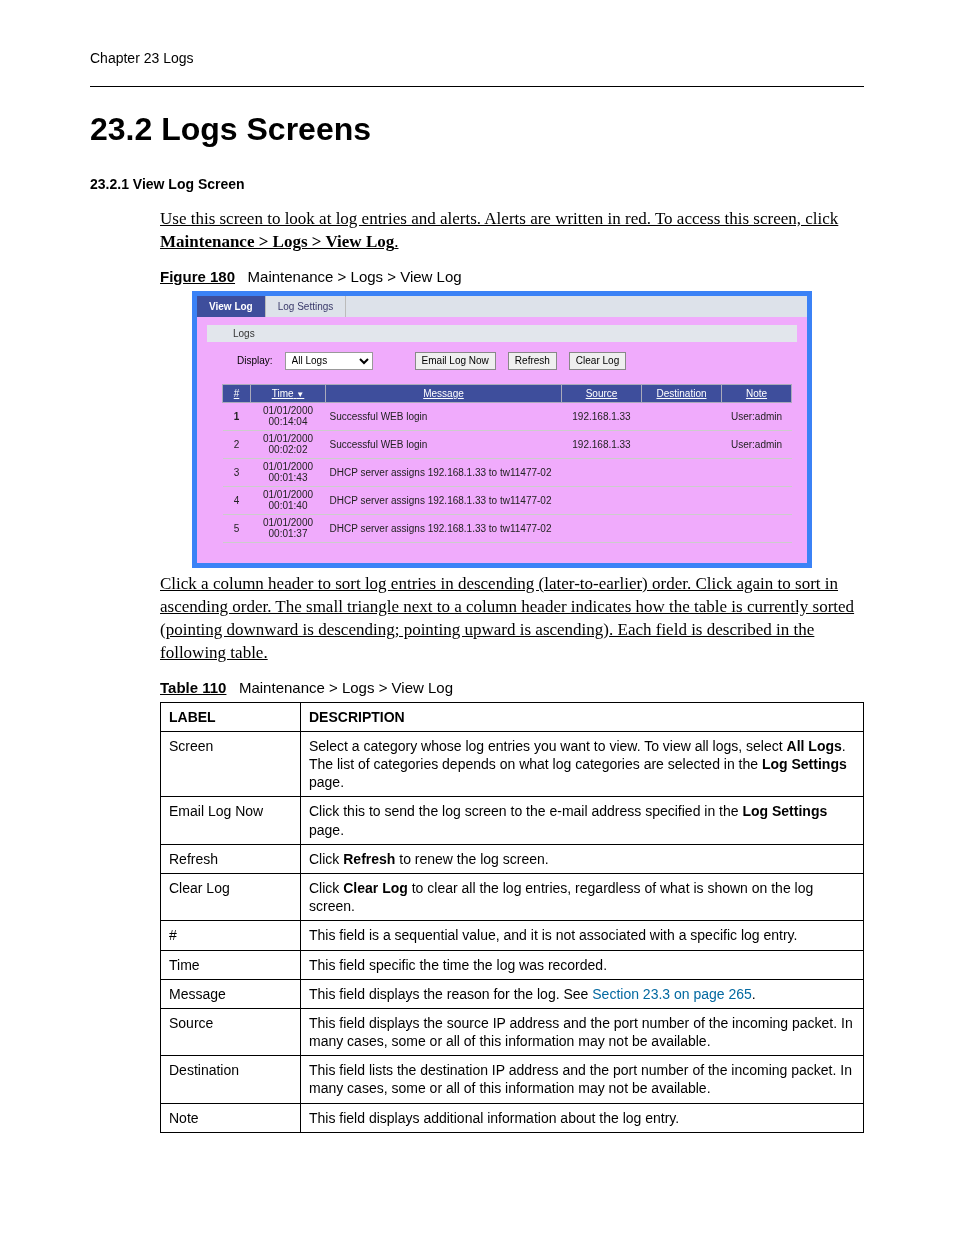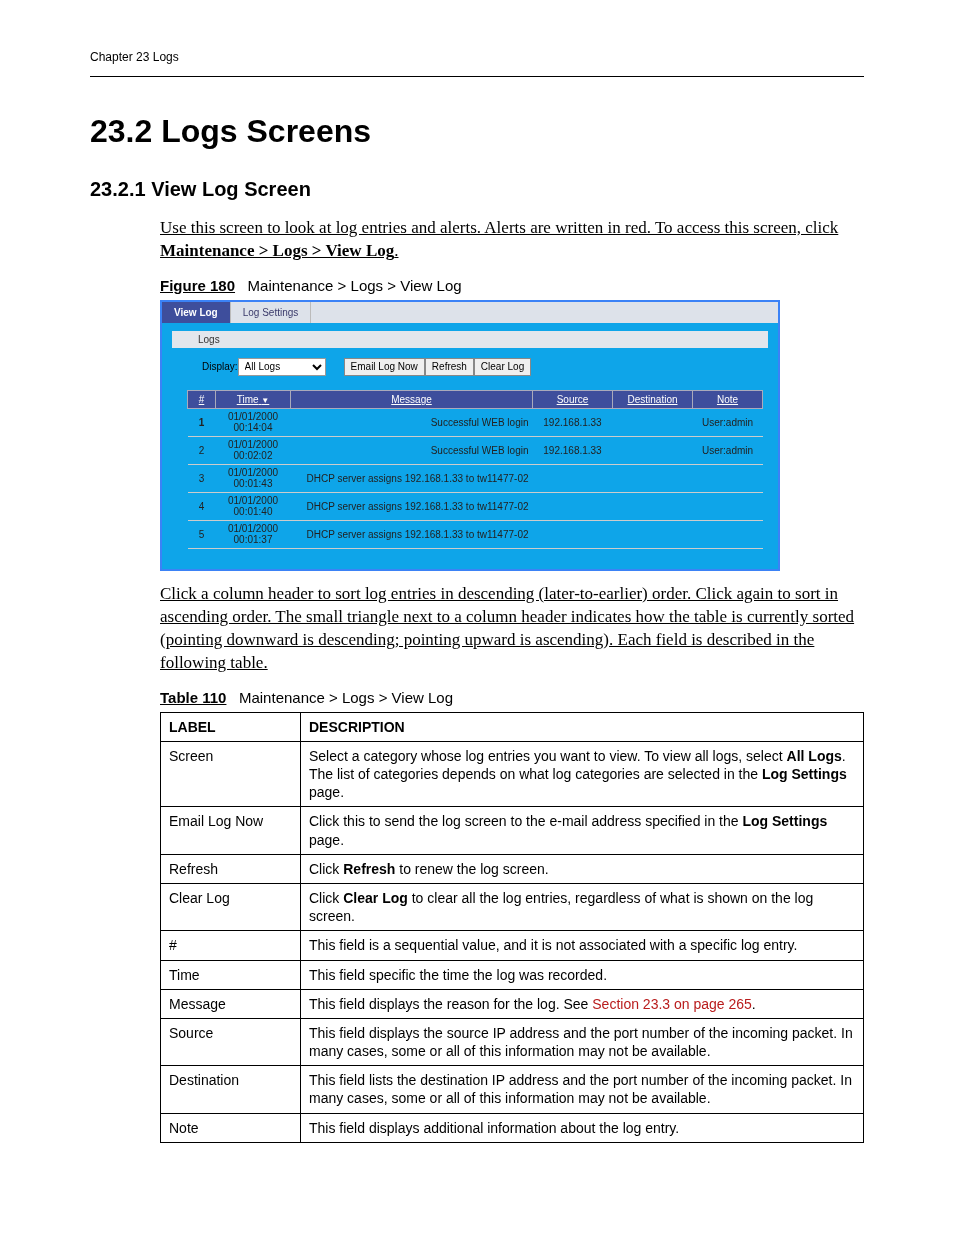"Chapter 23 Logs" .header { font-size: 12px -> 14px; margin-bottom: 36px -> 24px; padding-bottom: 12px -> 20px }
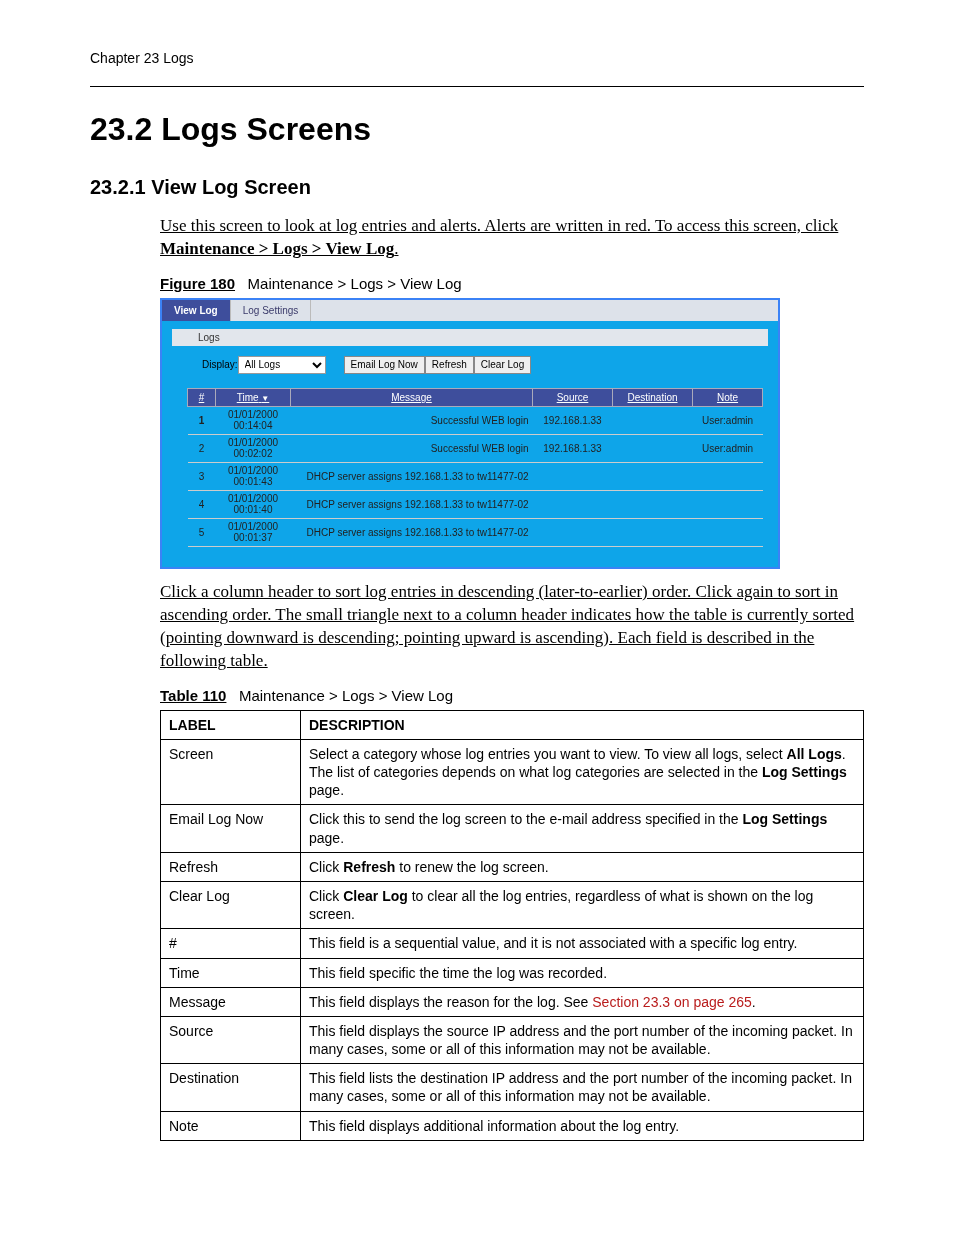"23.2.1 View Log Screen" h2 { font-size: 20px -> 14px }
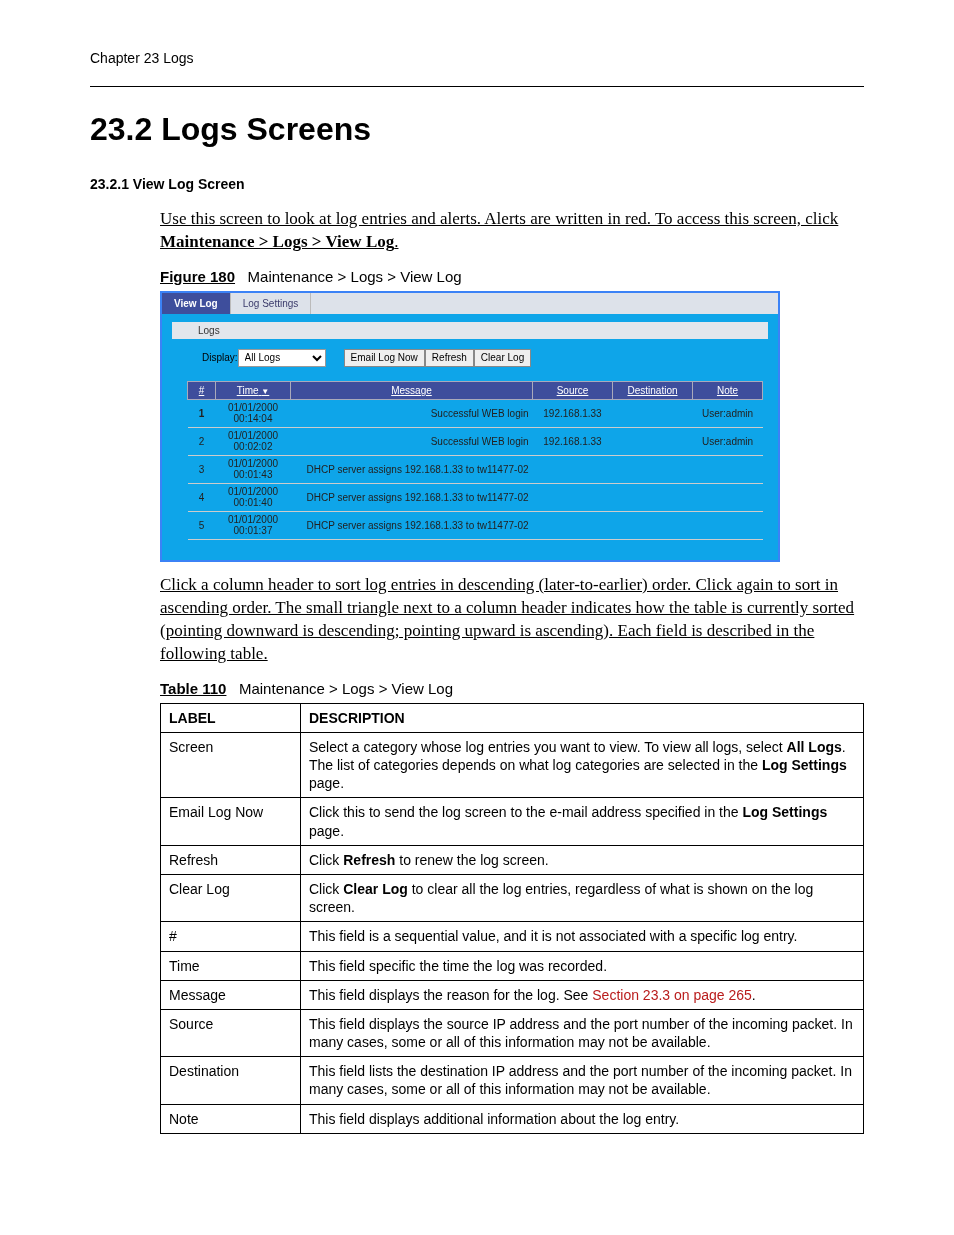"View Log" .vl-outer { background: #0ea5e9 -> #f0abfc; border: 2px solid #3b82f6 -> 5px solid #3b82f6; margin-left: 70px -> 102px }
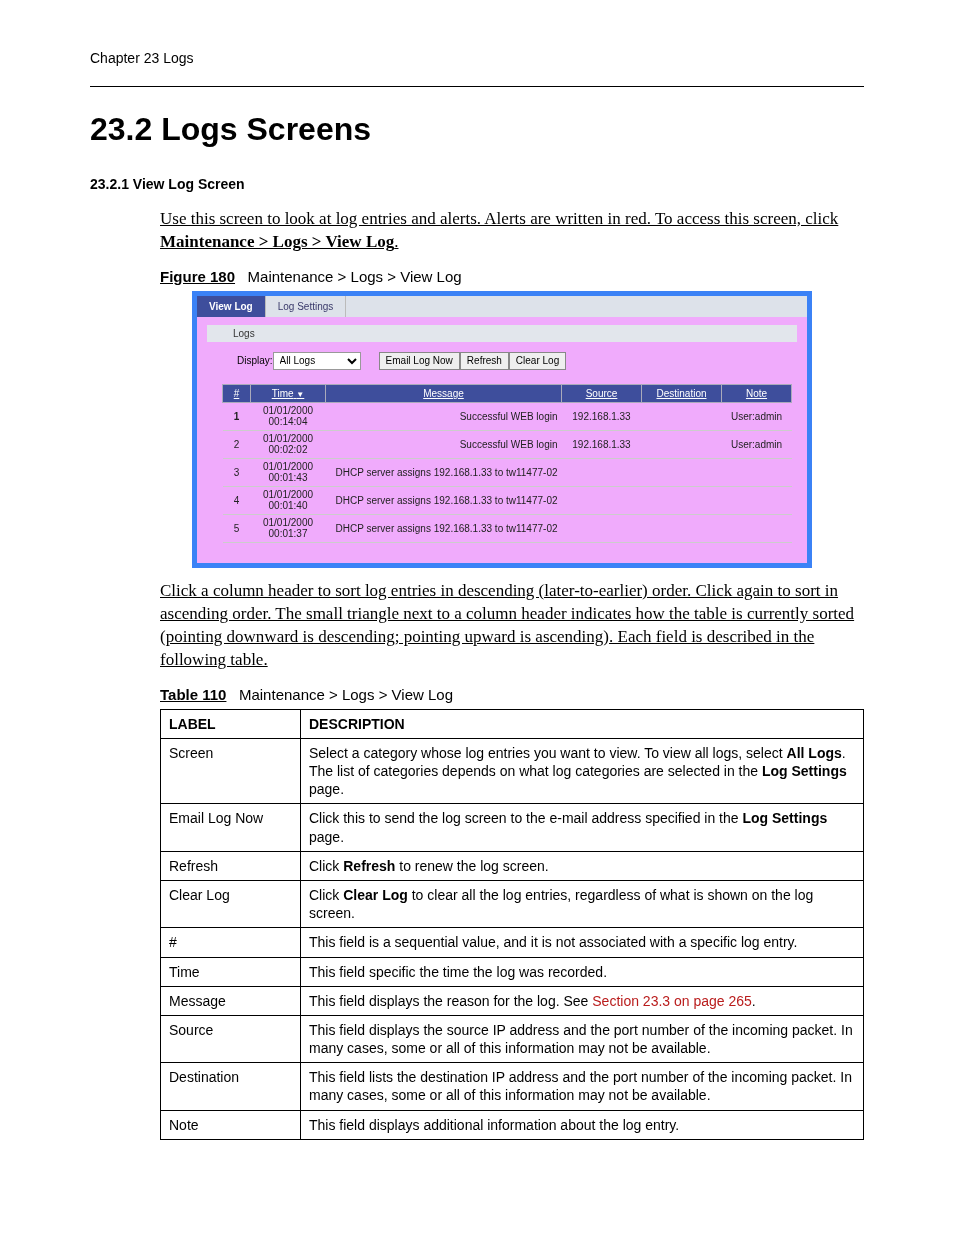"Display:" .vl-controls { gap: 0 -> 12px }
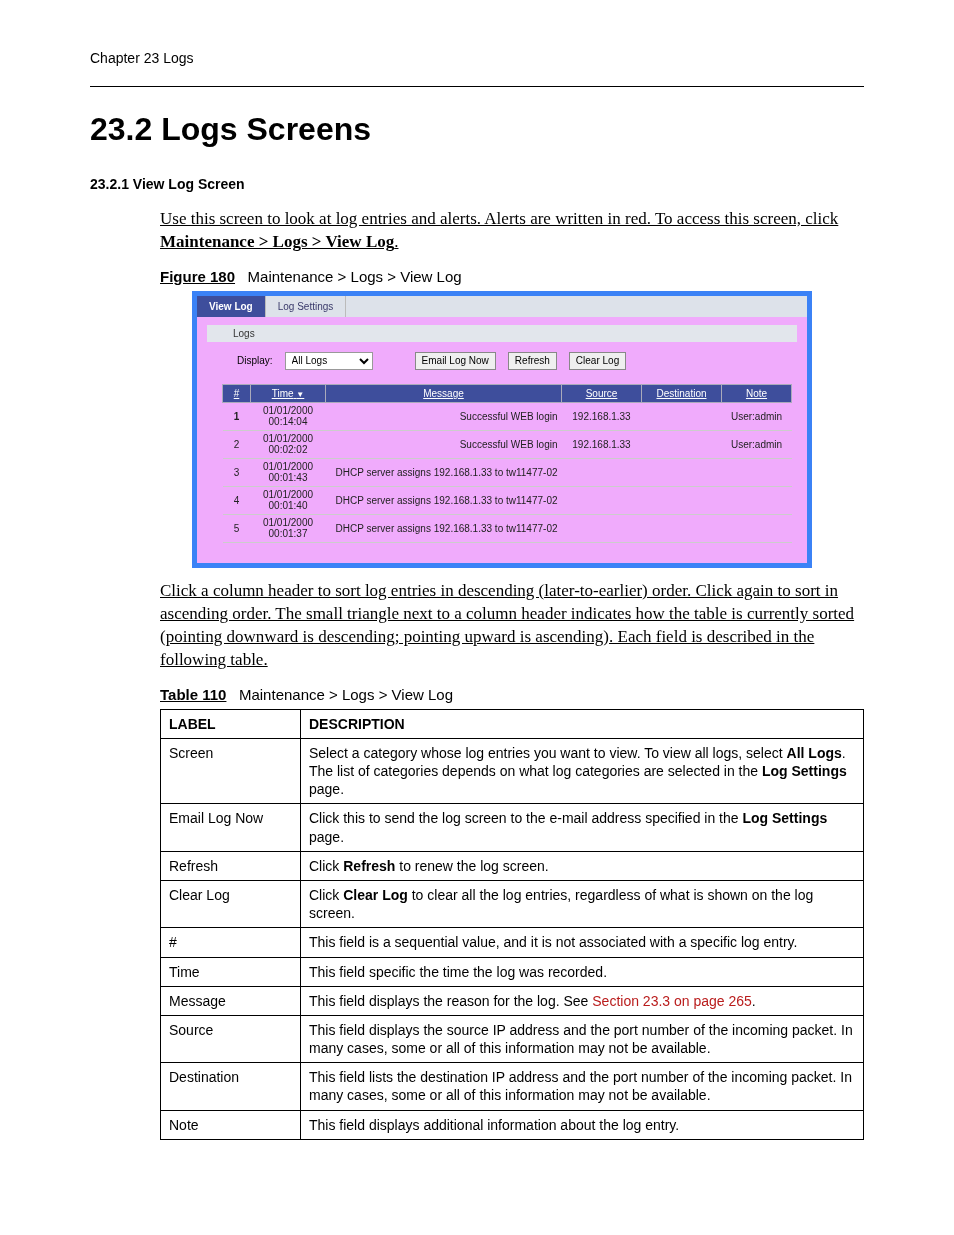"Successful WEB login" .vl-log-table tbody td.msg { text-align: right -> left }
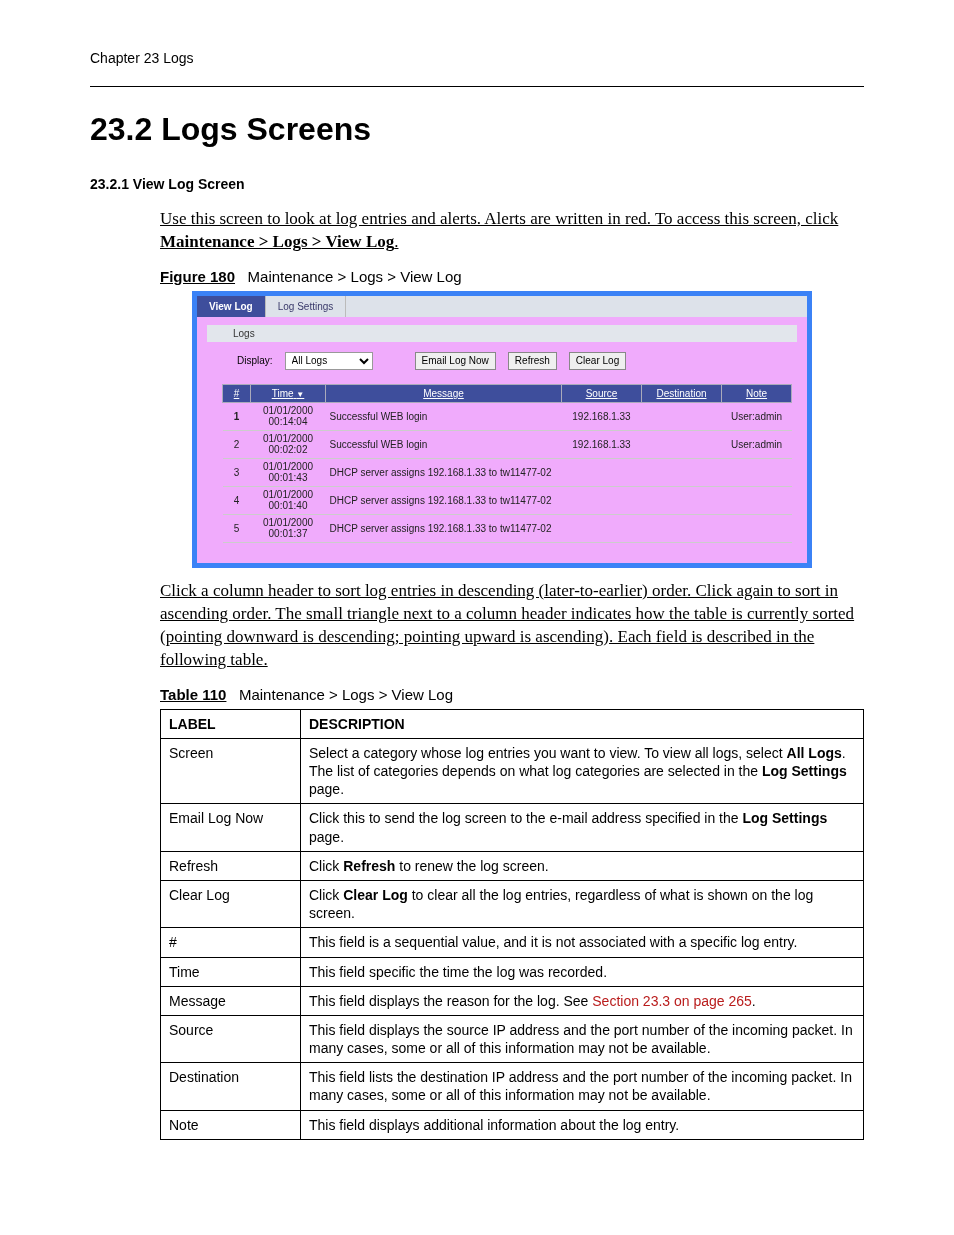"Click a column header to" p.body-text { margin-top: 12px -> 5px }
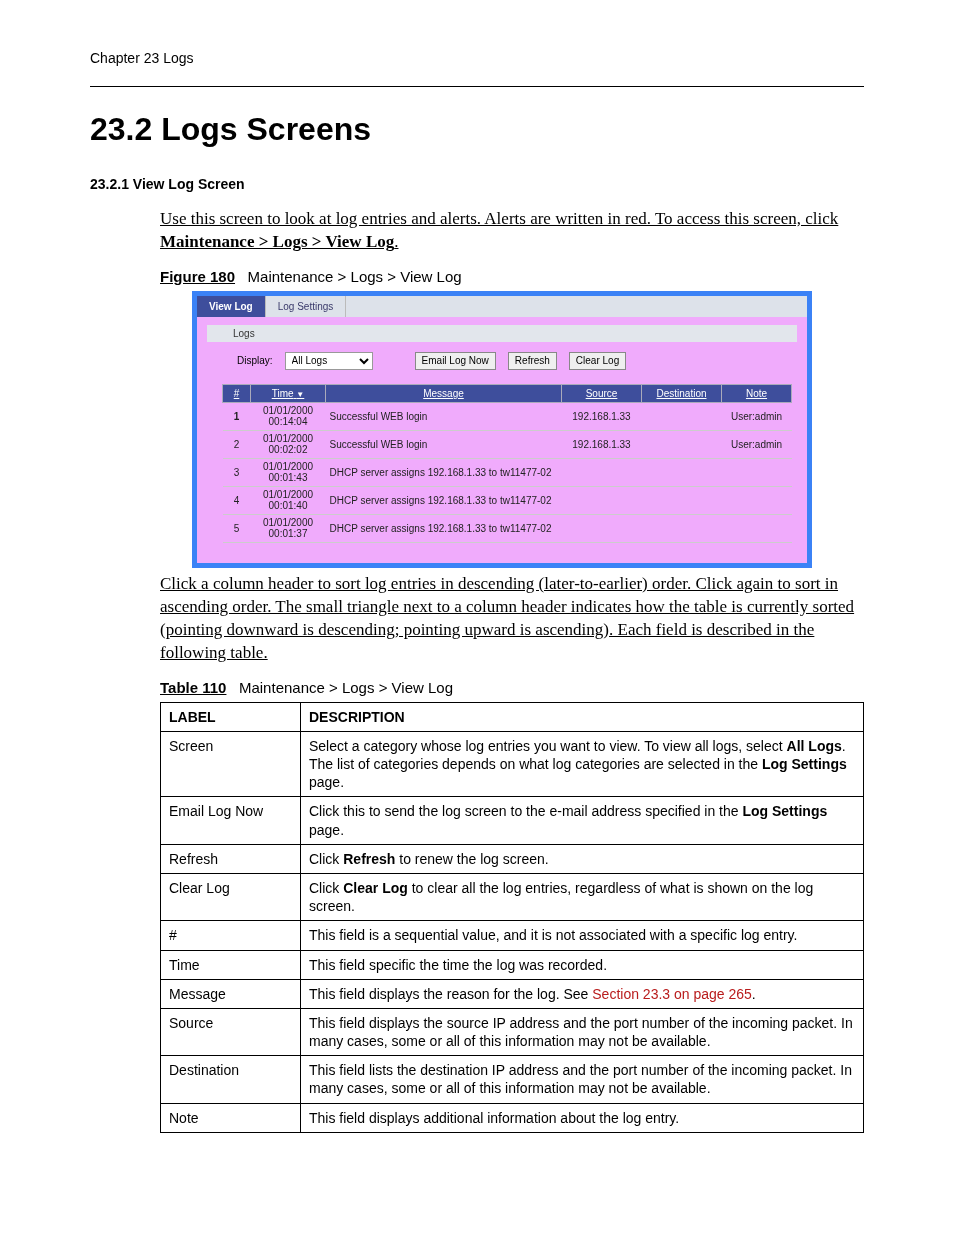"Section 23.3 on page 265" .link { color: #b91c1c -> #0369a1 }
